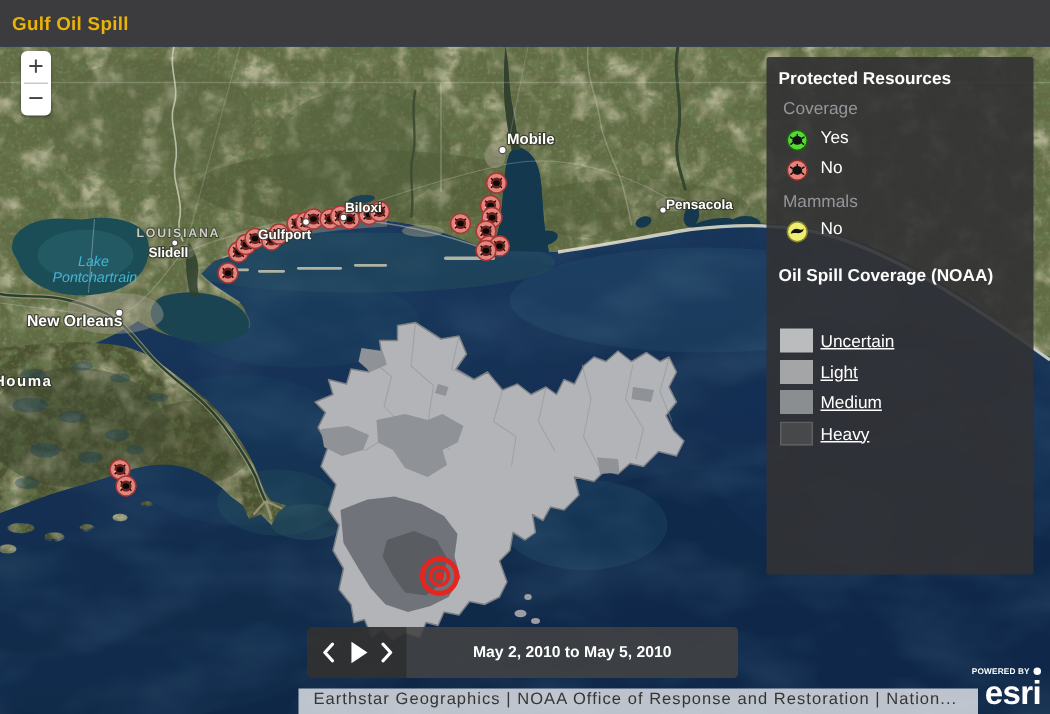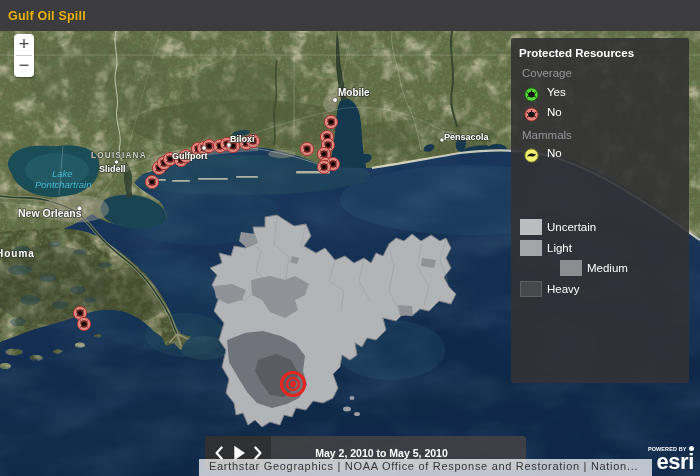"Oil Spill Coverage (NOAA)" div.h { html: none -> <div>Oil Spill Coverage (NOAA)</div> }
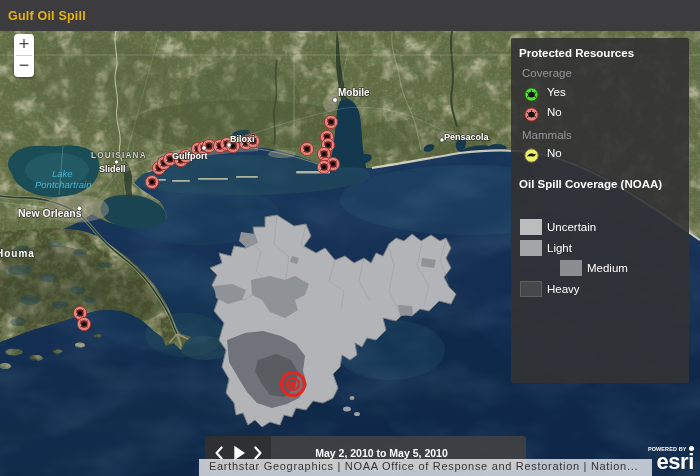"Uncertain" #panel .srow .lbl { text-decoration: none -> underline }
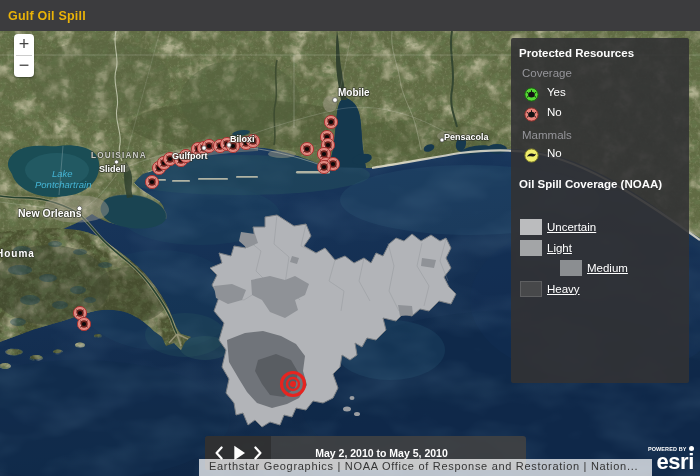"Medium" div.srow { margin-left: 40px -> none }
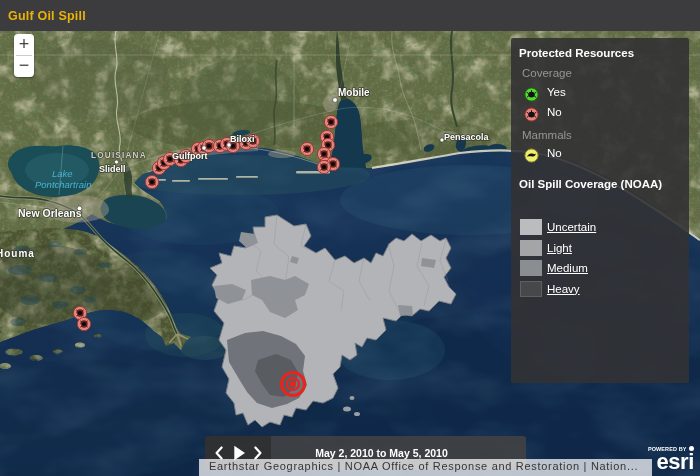"May 2, 2010 to May" #tslider { margin-top: 18px -> none; width: 321px -> 287px }
